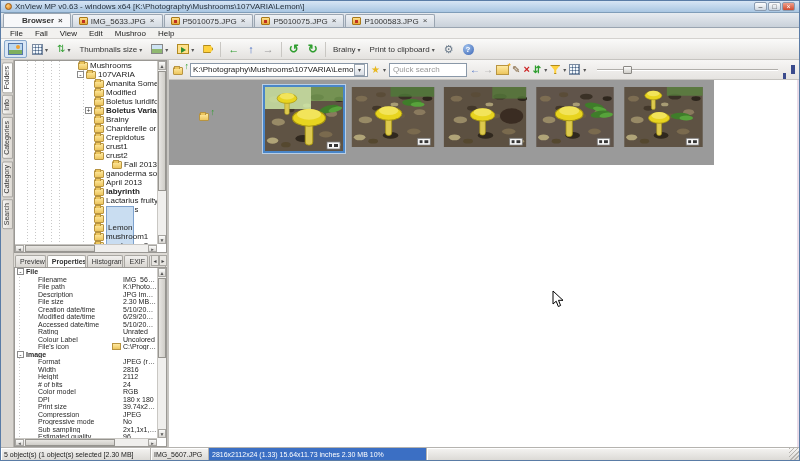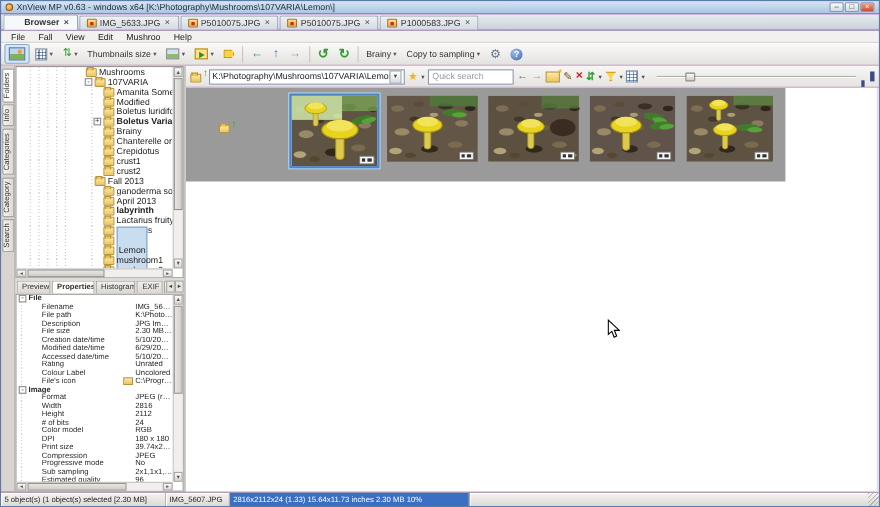"Copy to sampling" span { text: Copy to sampling -> Print to clipboard }
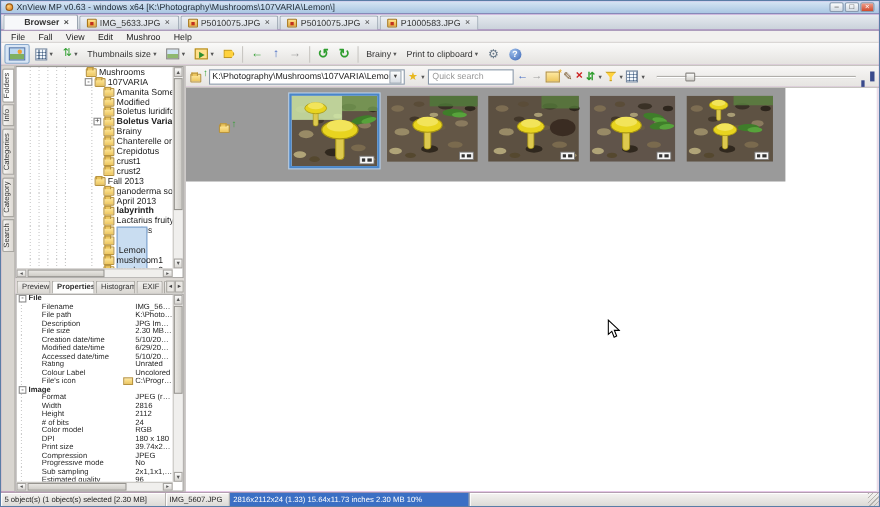"Fall 2013" div.trow { justify-content: none -> flex-end }
